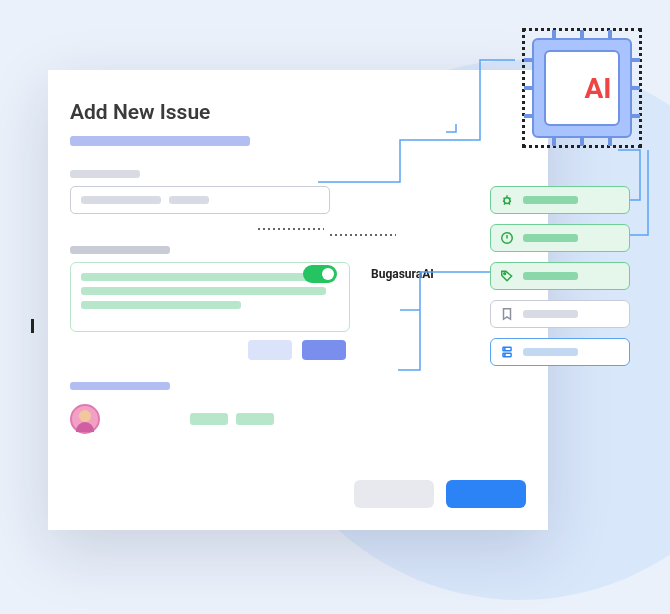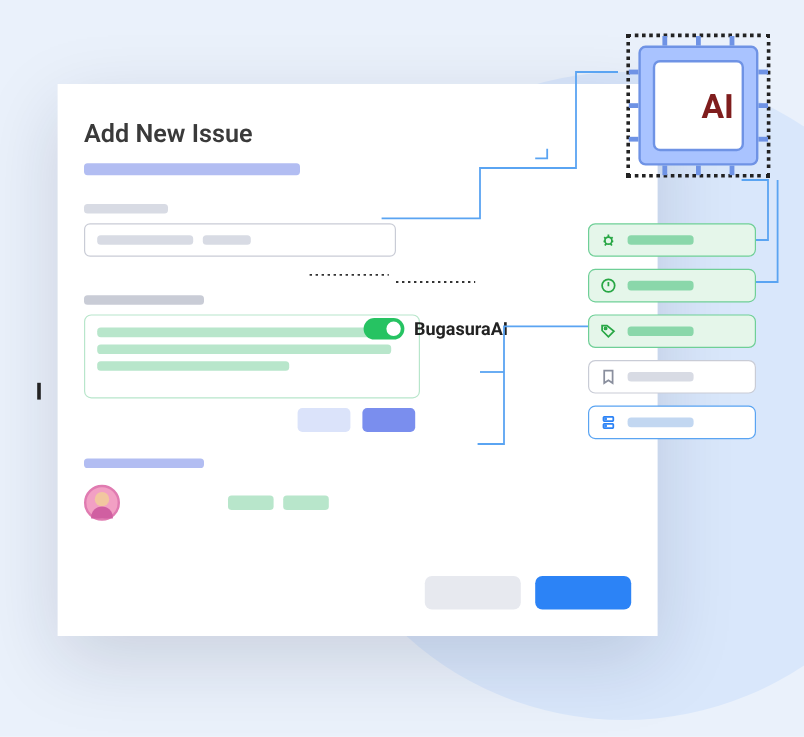"AI" .chip .chip-inner { color: #7f1d1d -> #ef4444 }
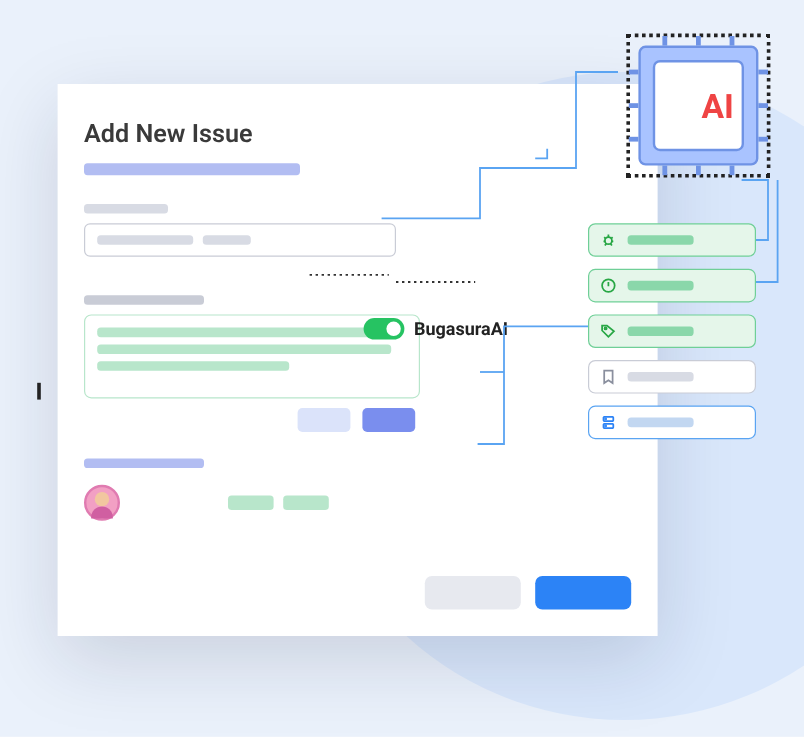"BugasuraAI" .toggle-label { font-size: 15px -> 12px; margin-left: none -> 26px }
